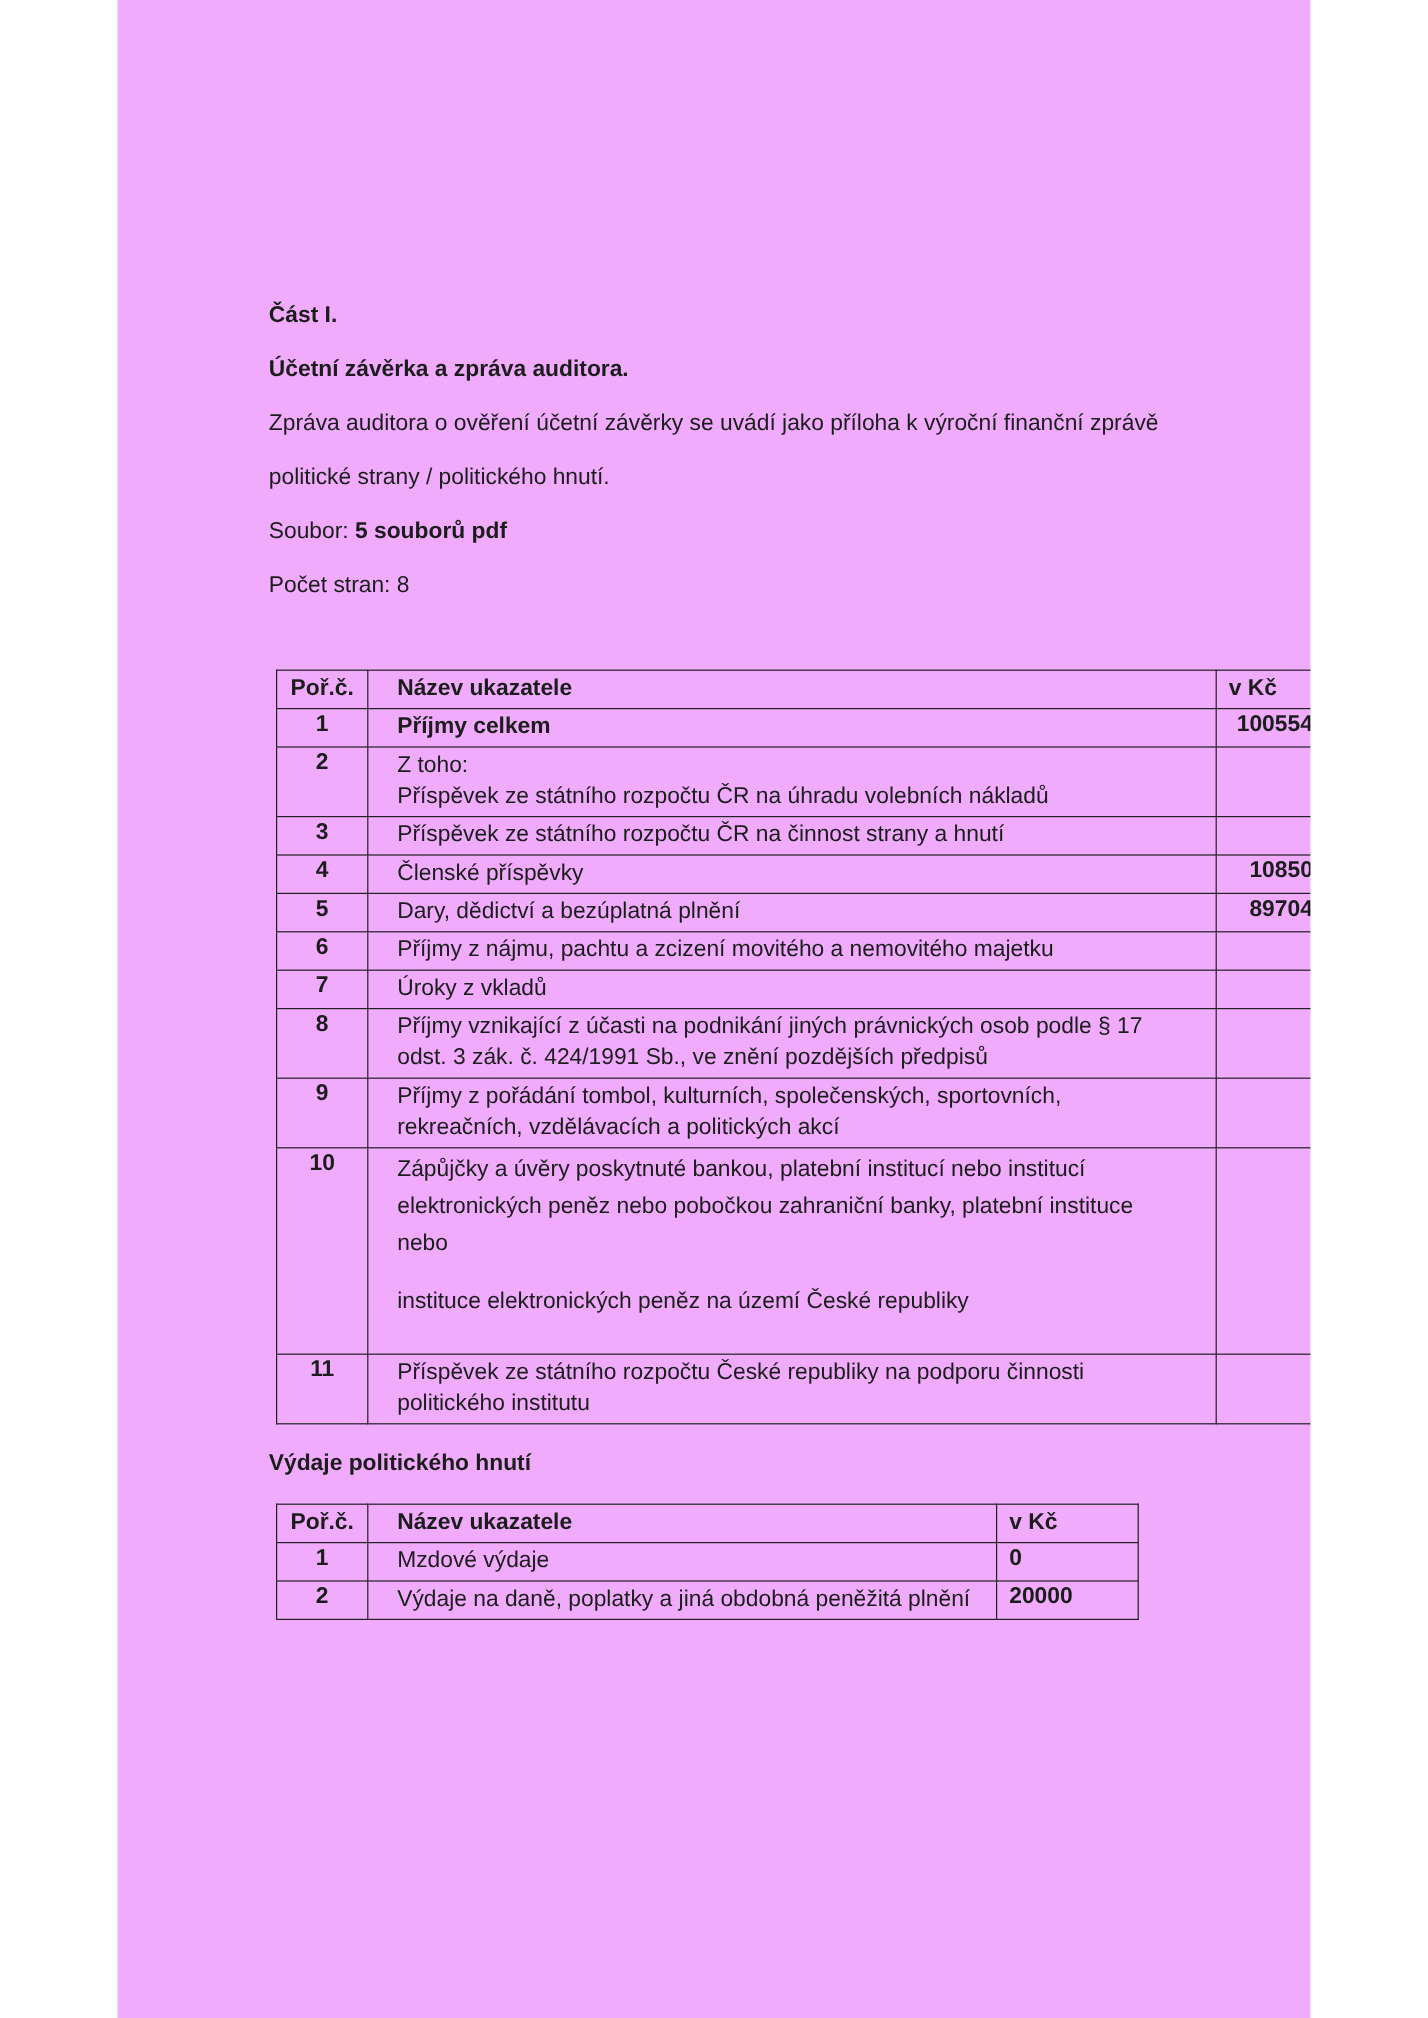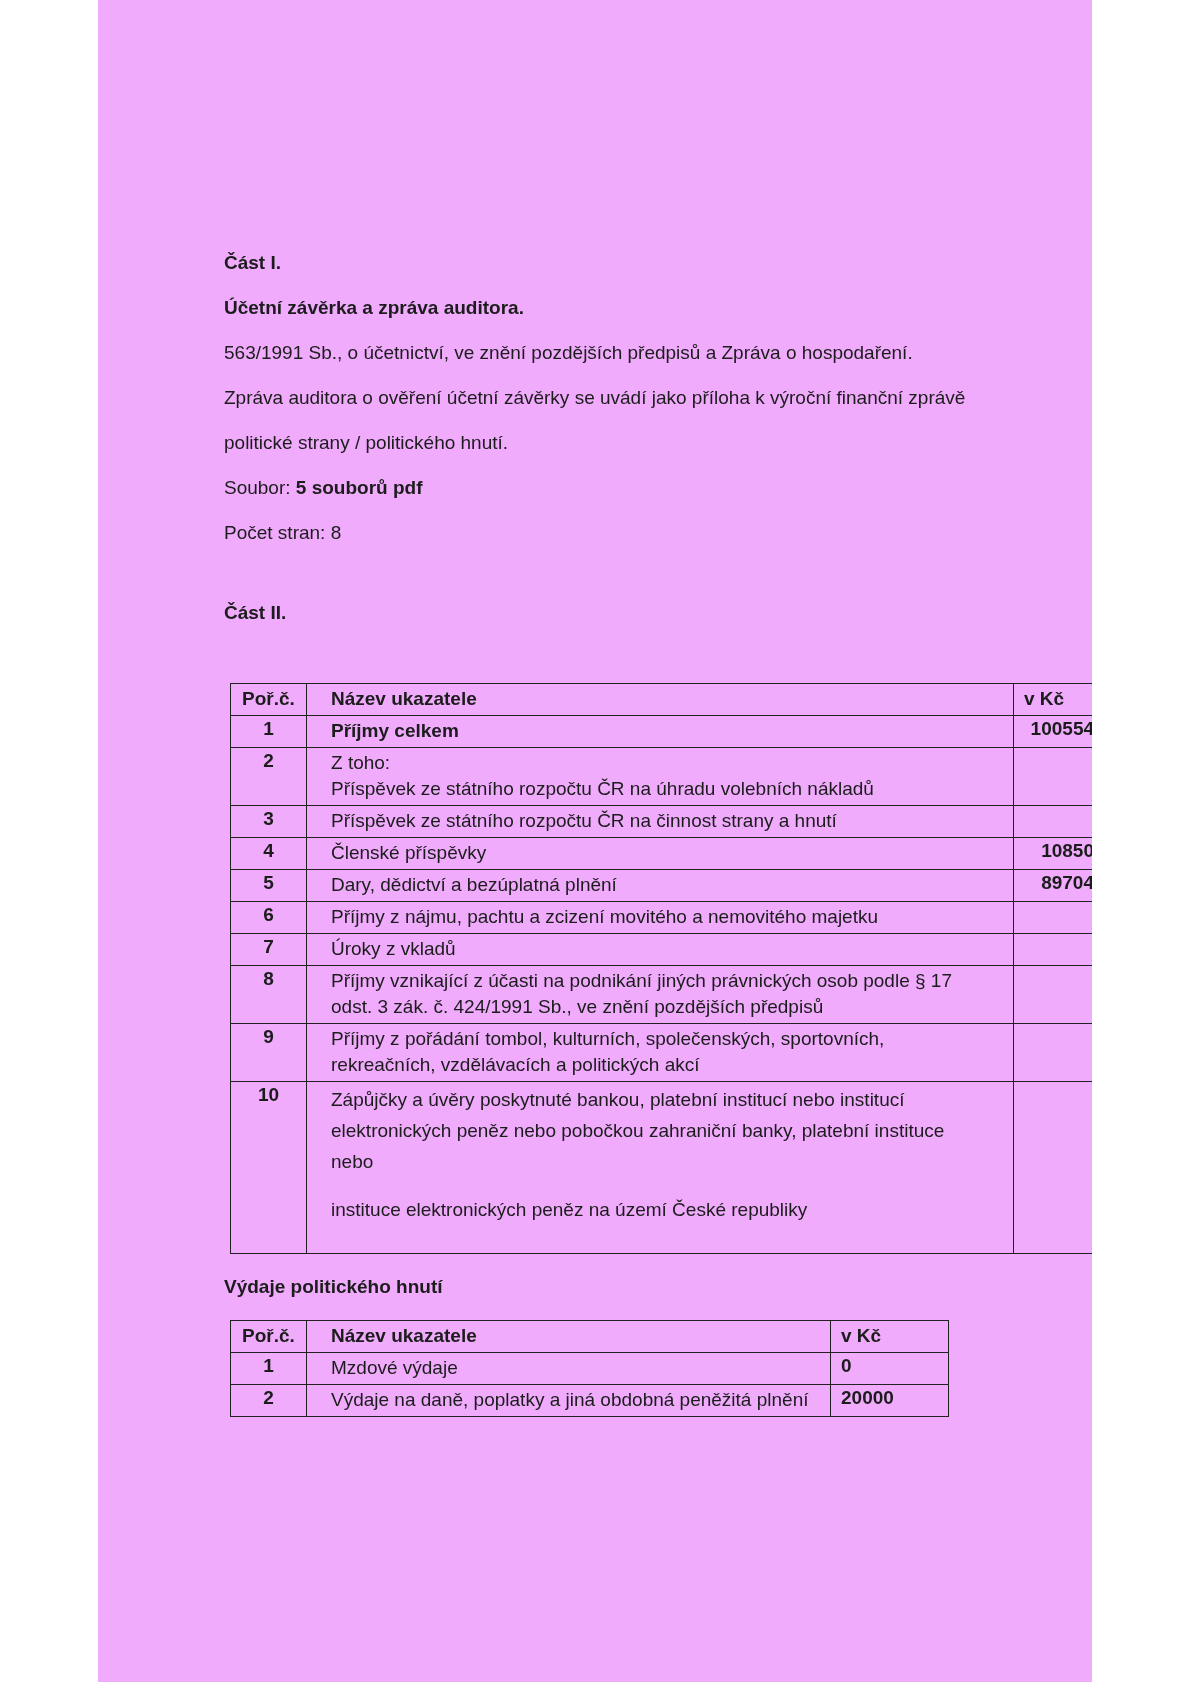"563/1991 Sb., o účetnictví, ve" div.docline { html: <div>563/1991 Sb., o účetnictví, ve znění pozdějších předpisů a Zpráva o hospodaření.</div> -> none }
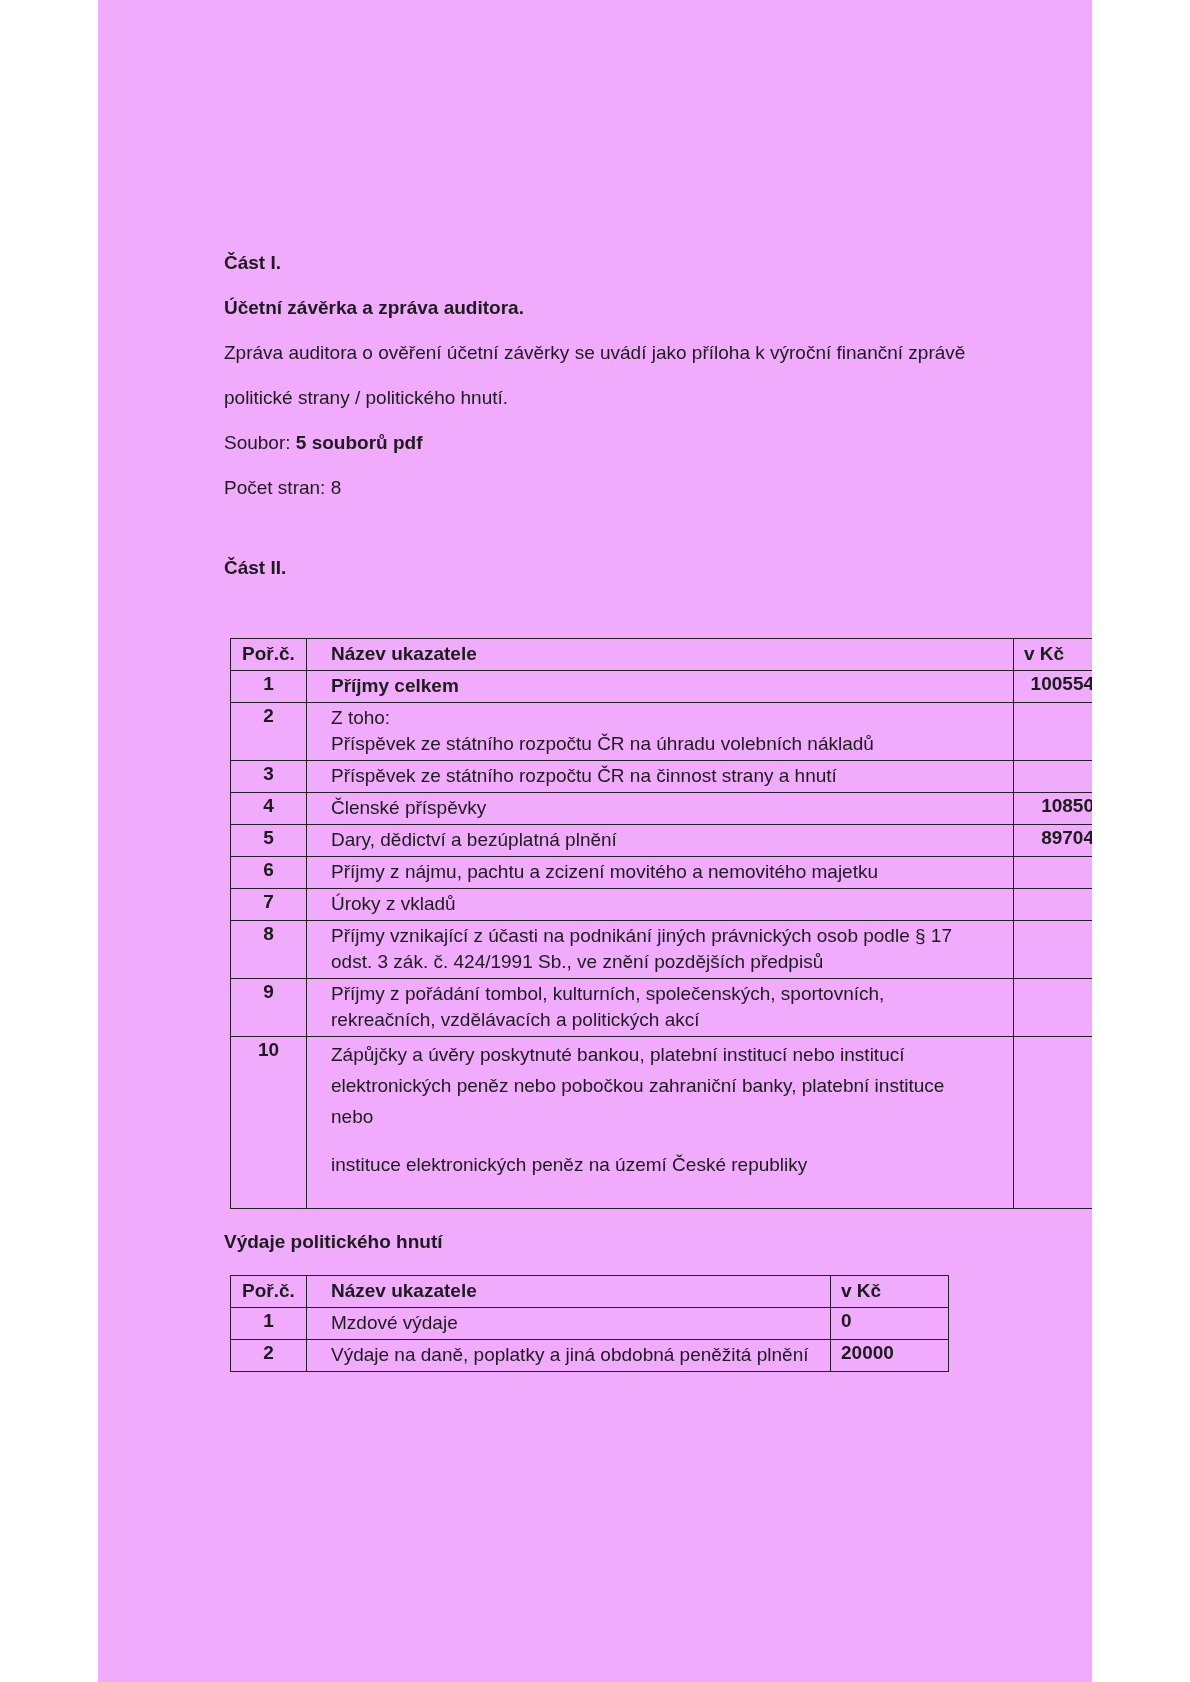"Část II." div.docline { html: <div>Část II.</div> -> none }
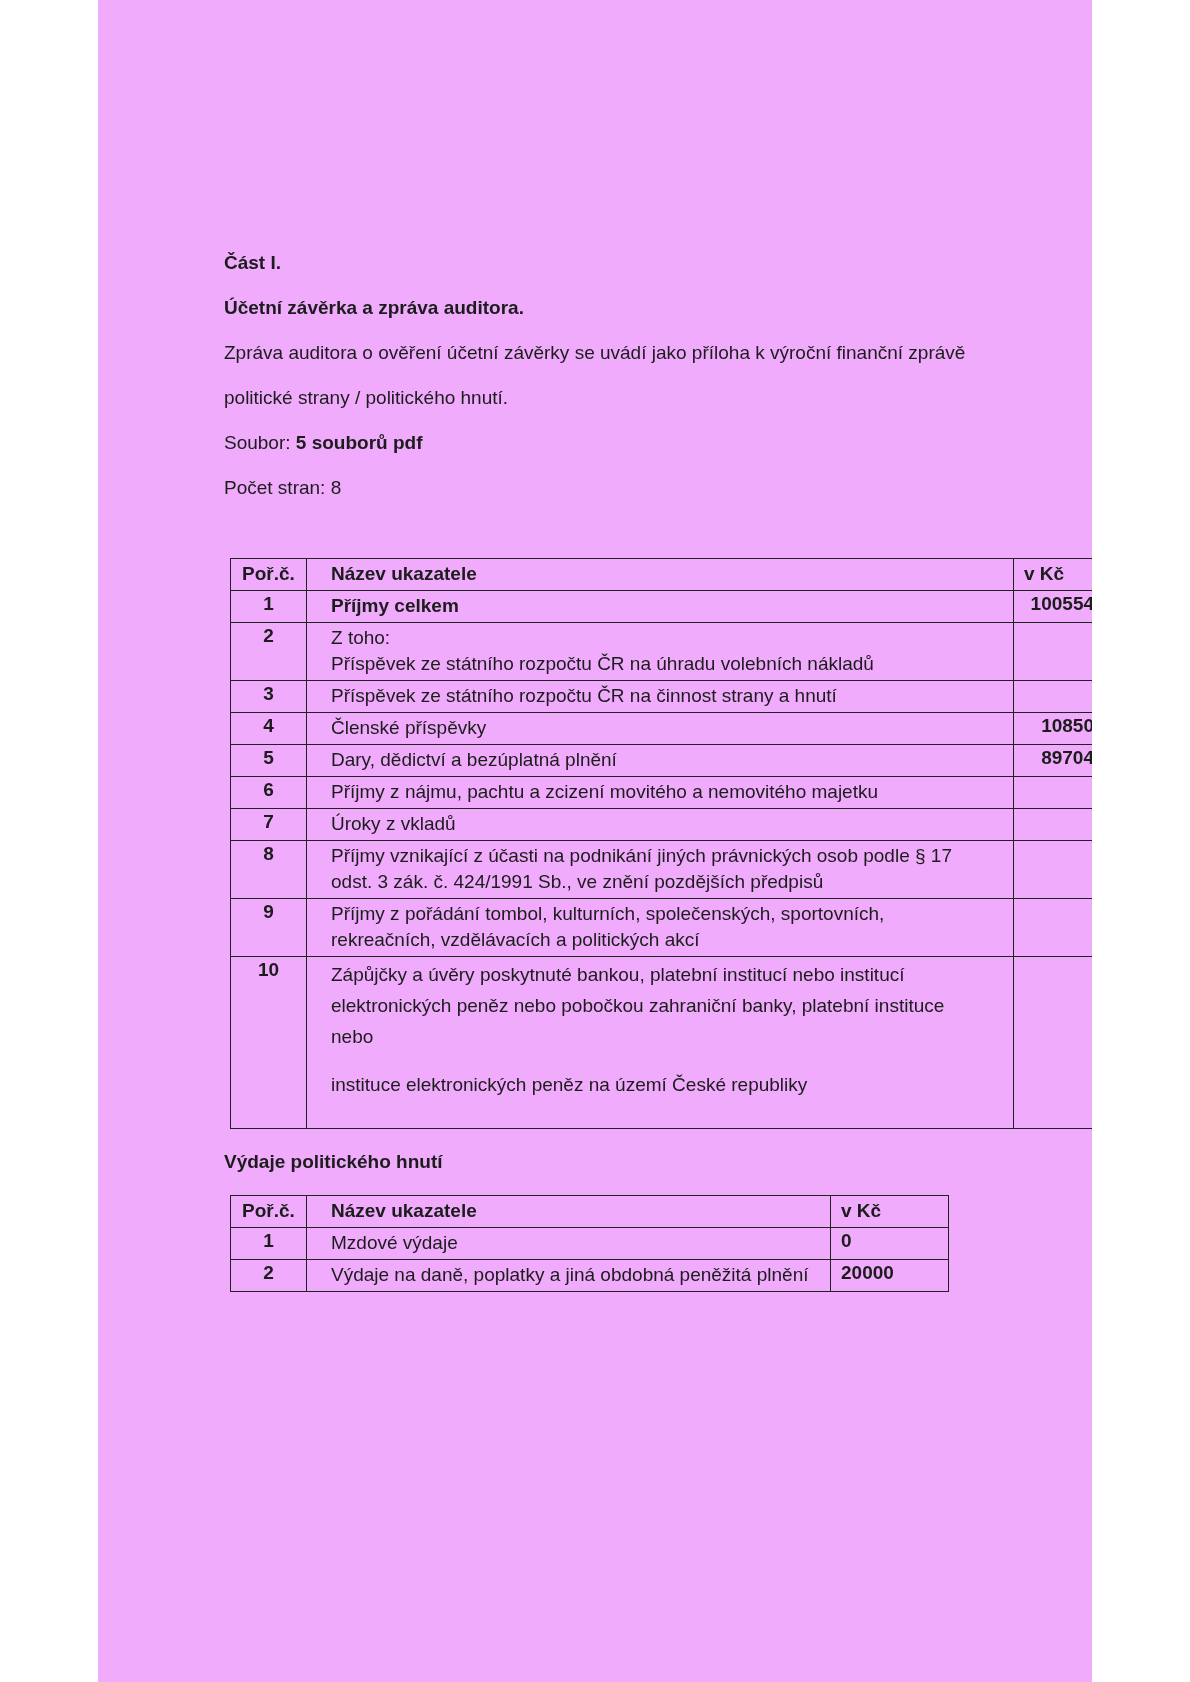"11" tr { html: none -> <tr> <td>11</td> <td> <div>Příspěvek ze státního rozpočtu České republiky na podporu činnosti</div> <div>politického institutu</div> </td> <td>0</td> </tr> }
